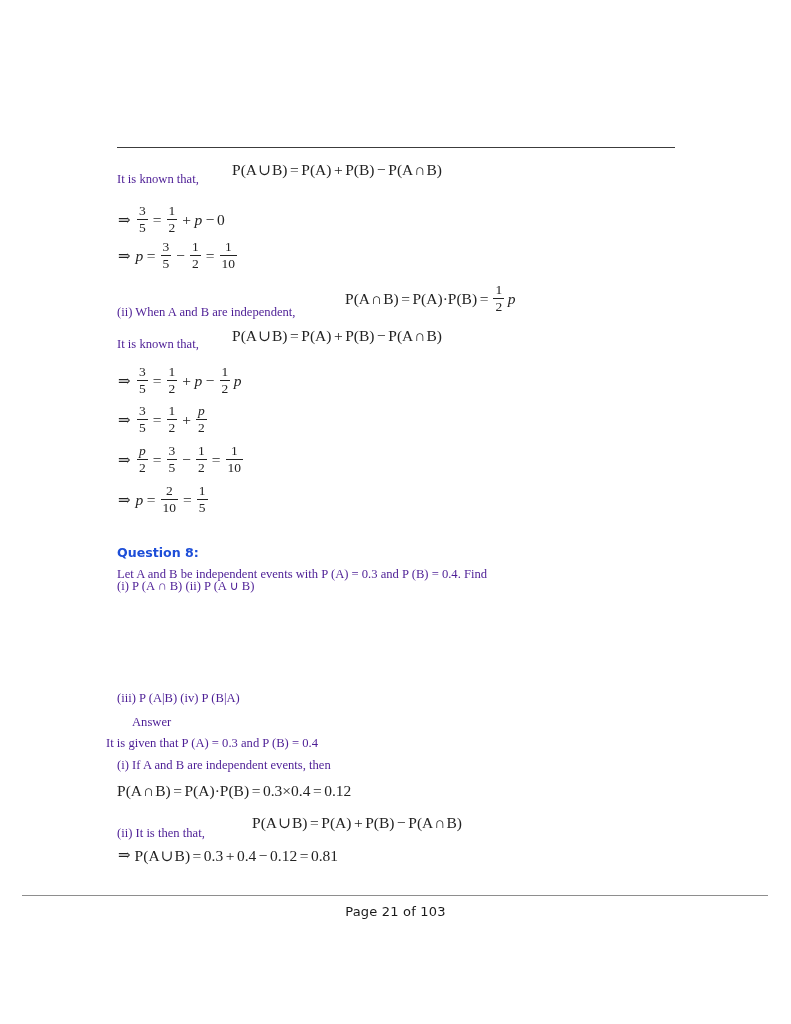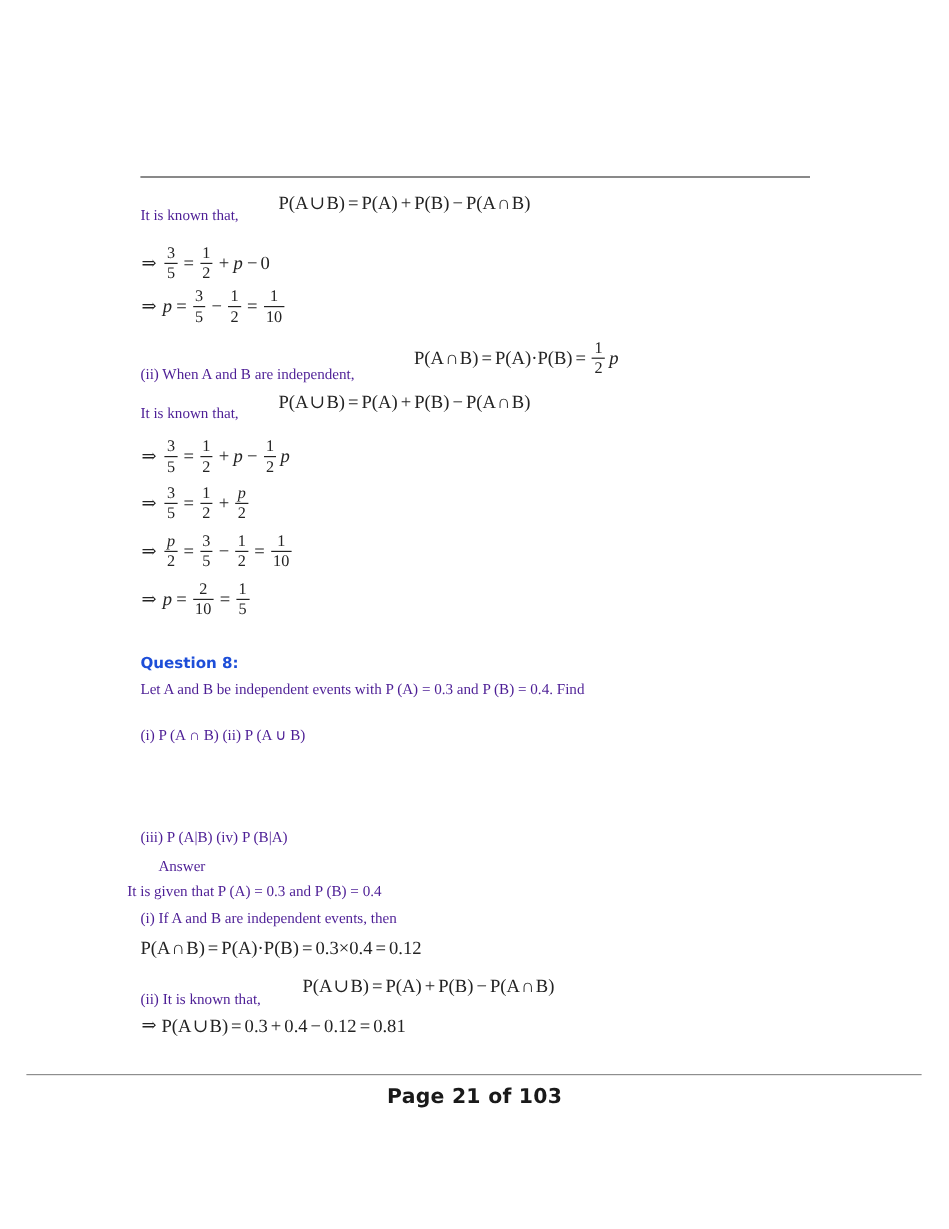"(i) P (A ∩ B)" div.abs { top: 606px -> 579px }
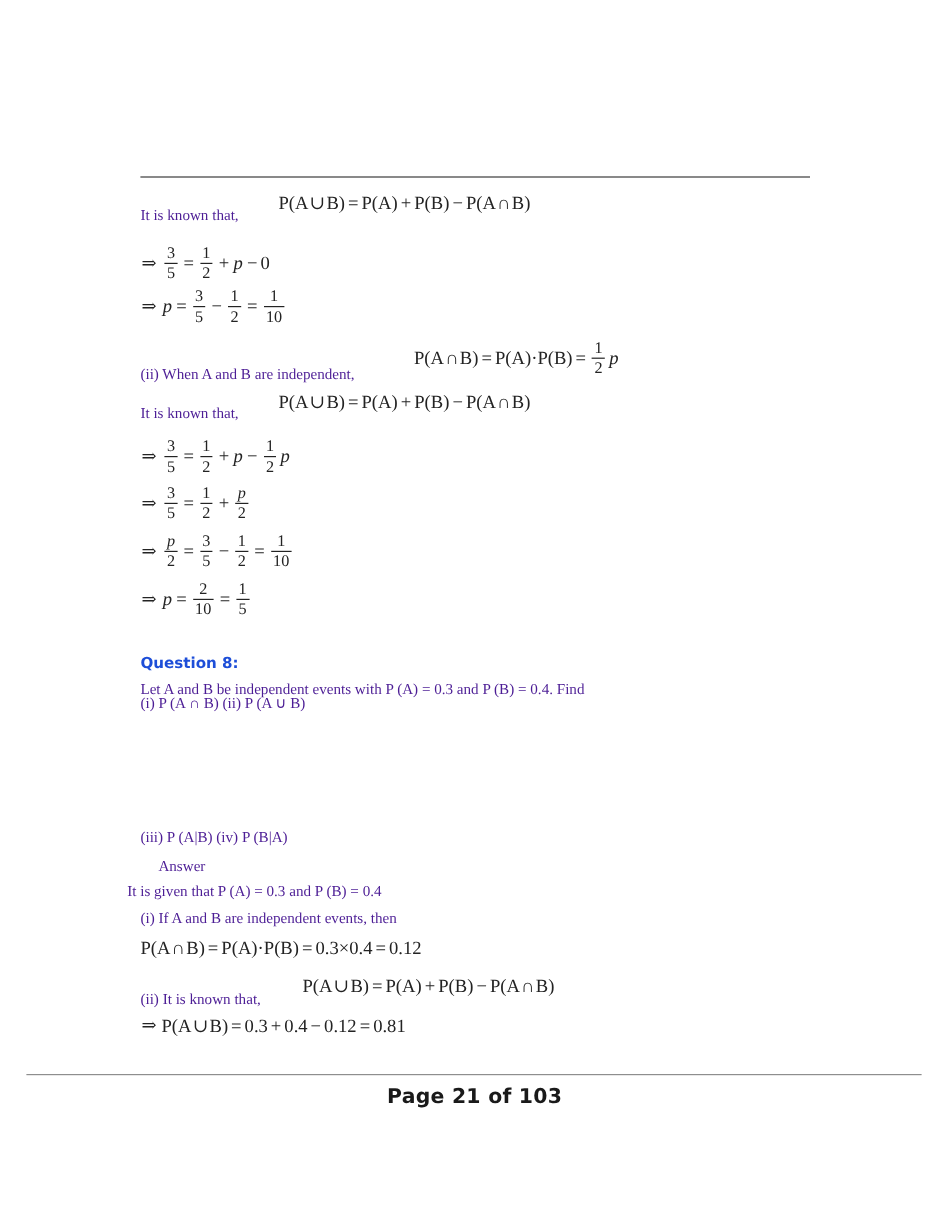"(ii) It is known that," div.abs { text: known -> then }
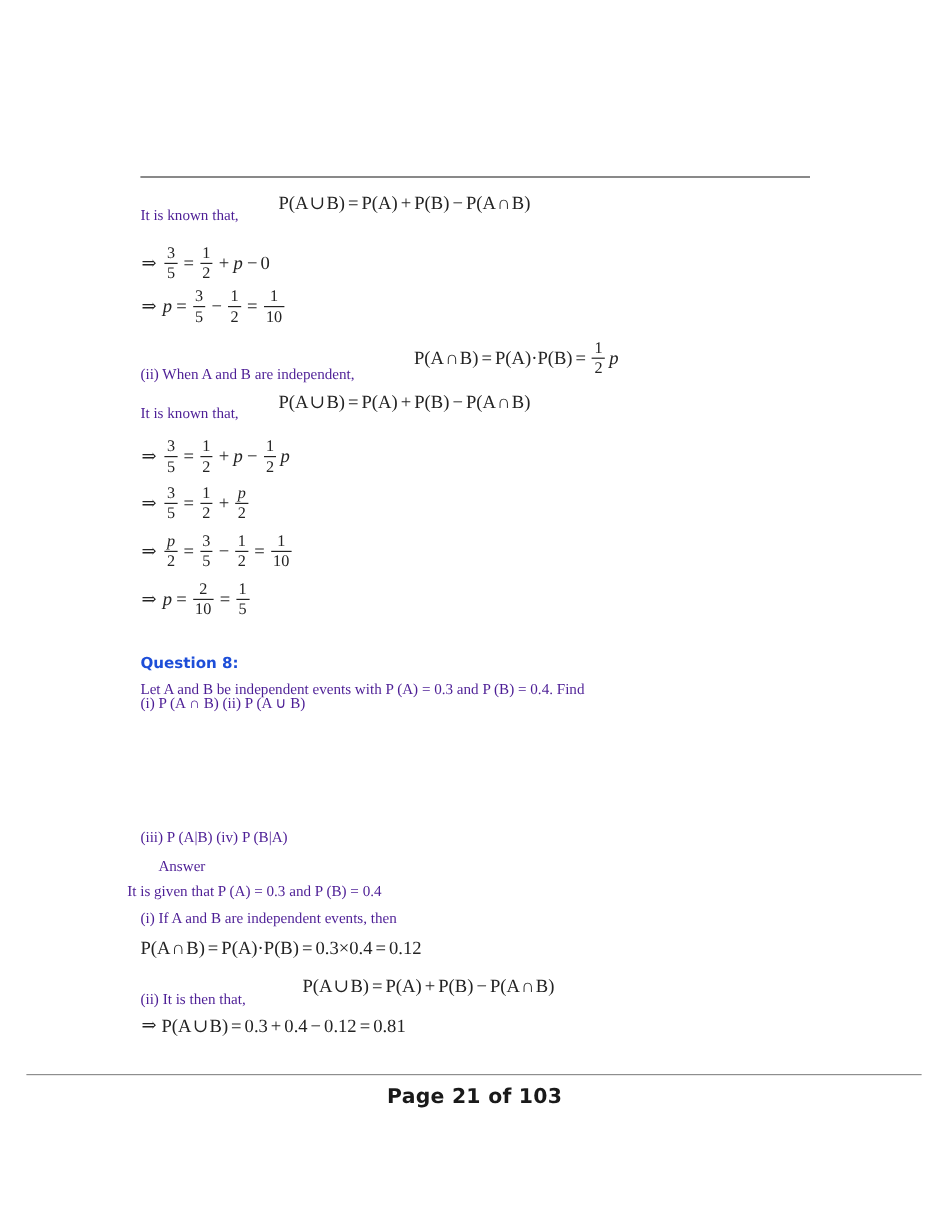"Page 21 of 103" .page-footer { font-size: 17px -> 13px; font-weight: bold -> normal }
